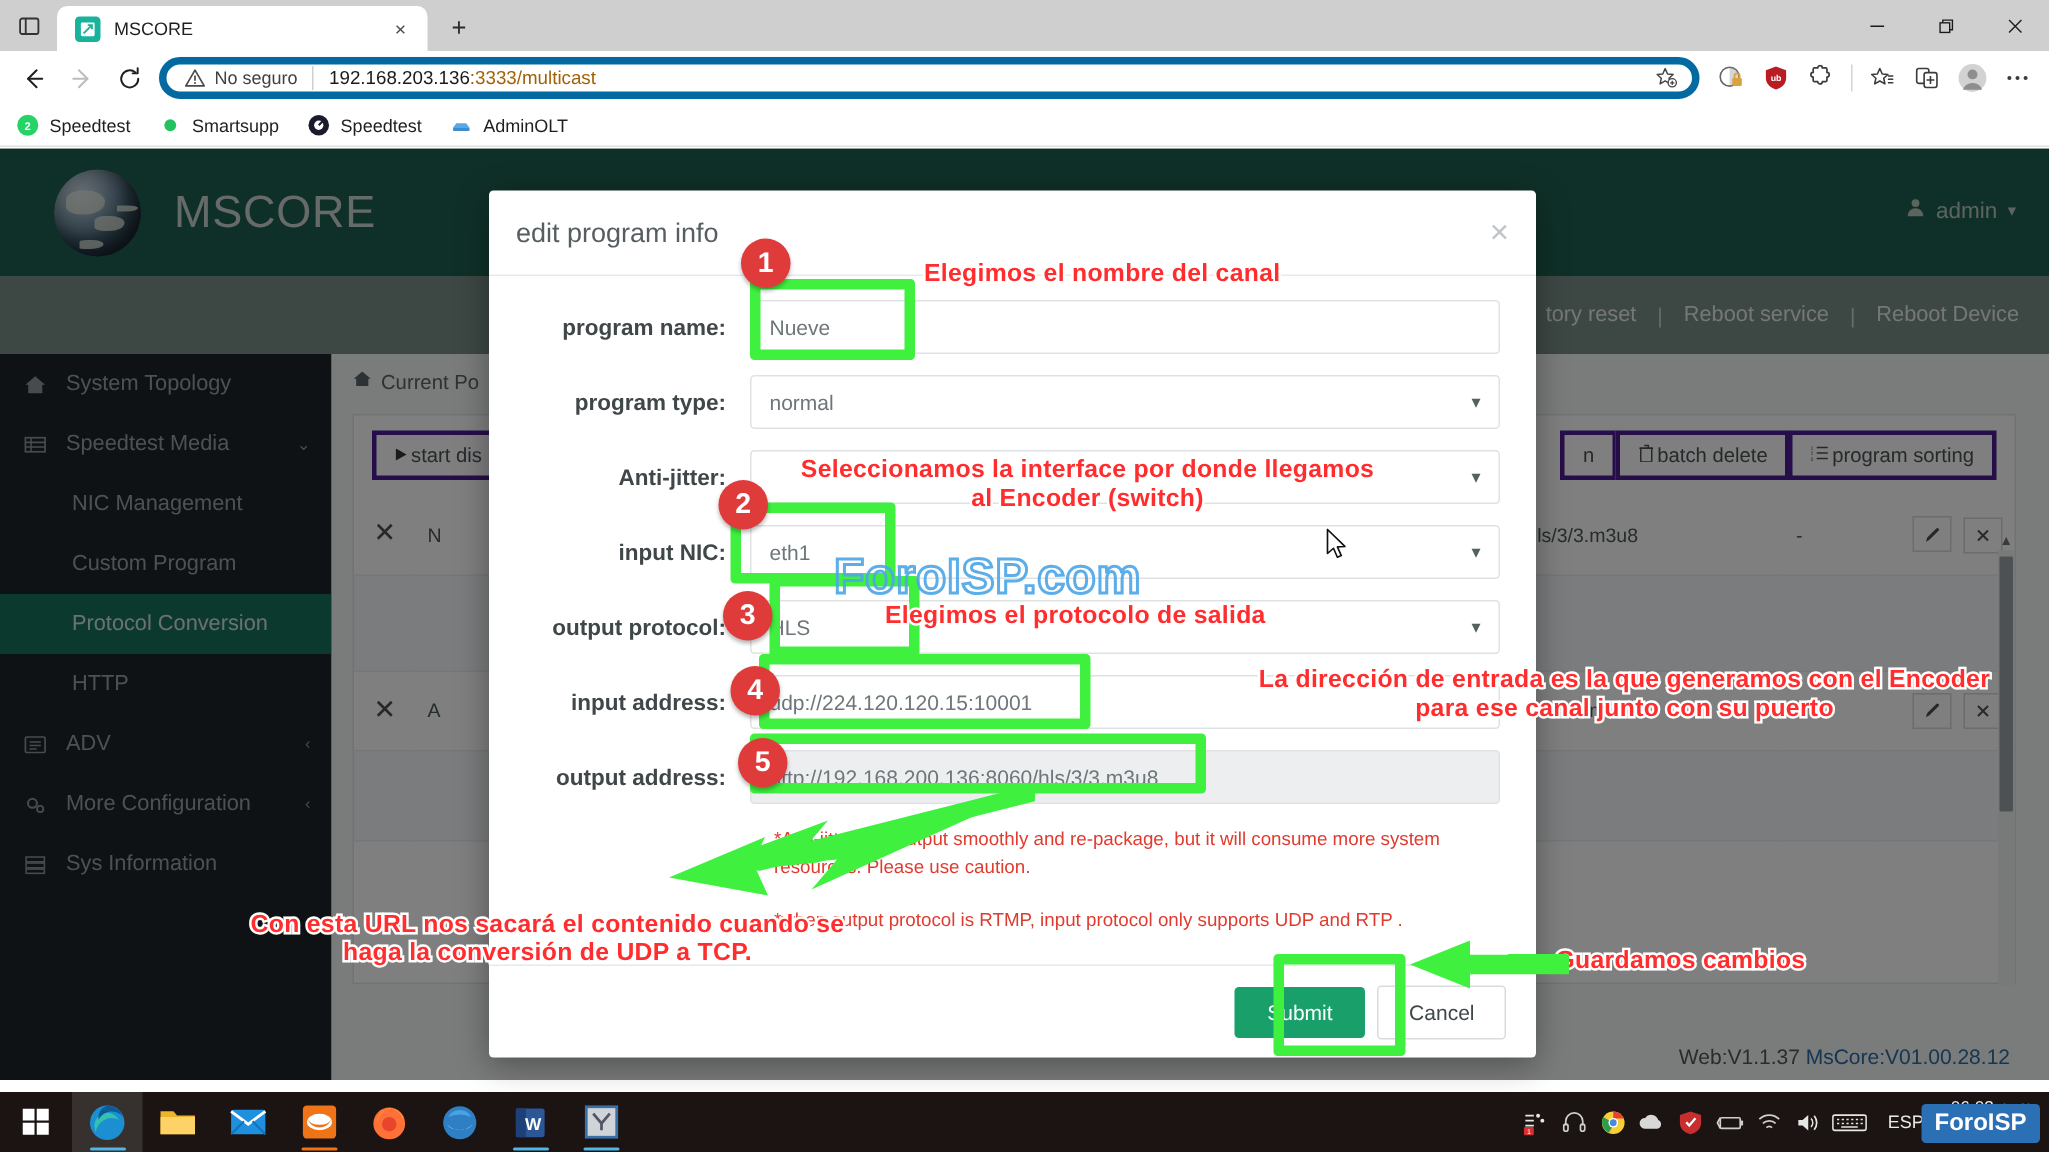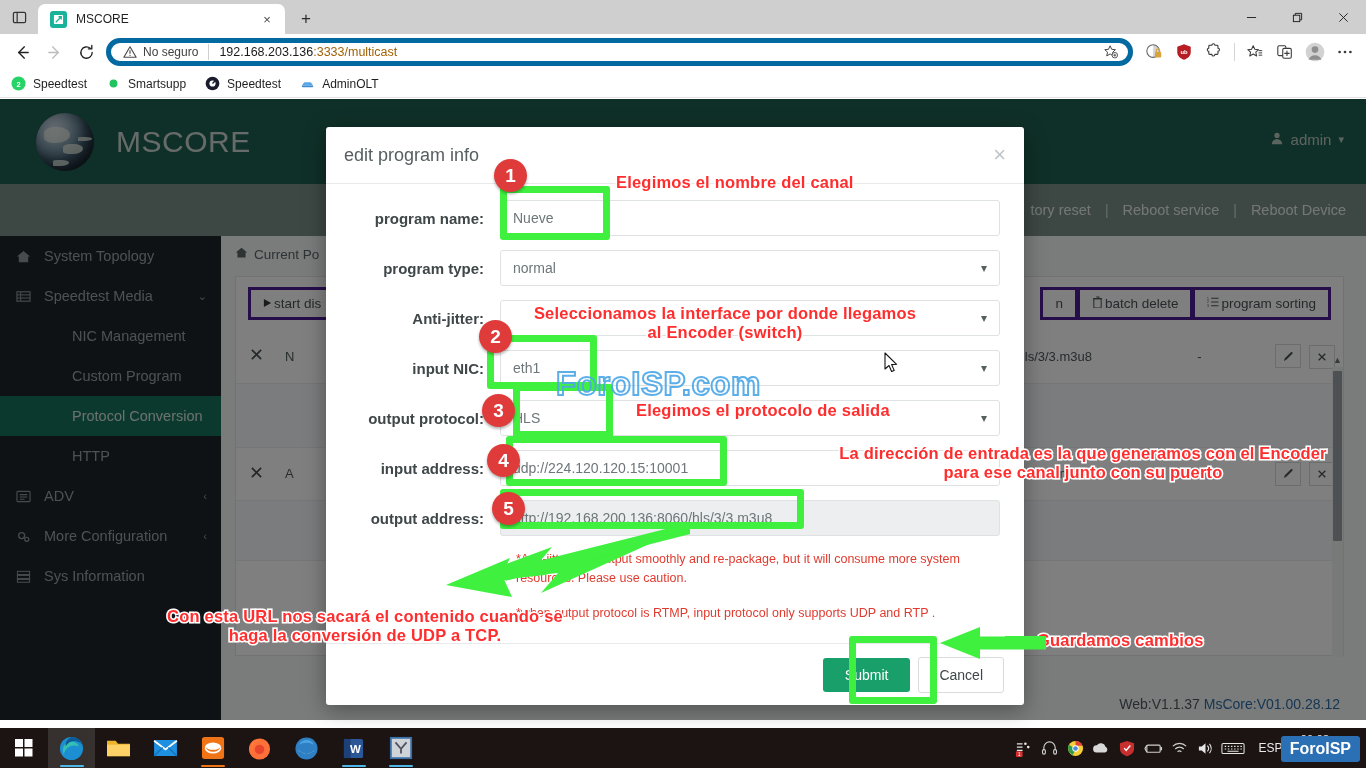"NIC Management" .side-item.sub { padding-left: 72px -> 48px }
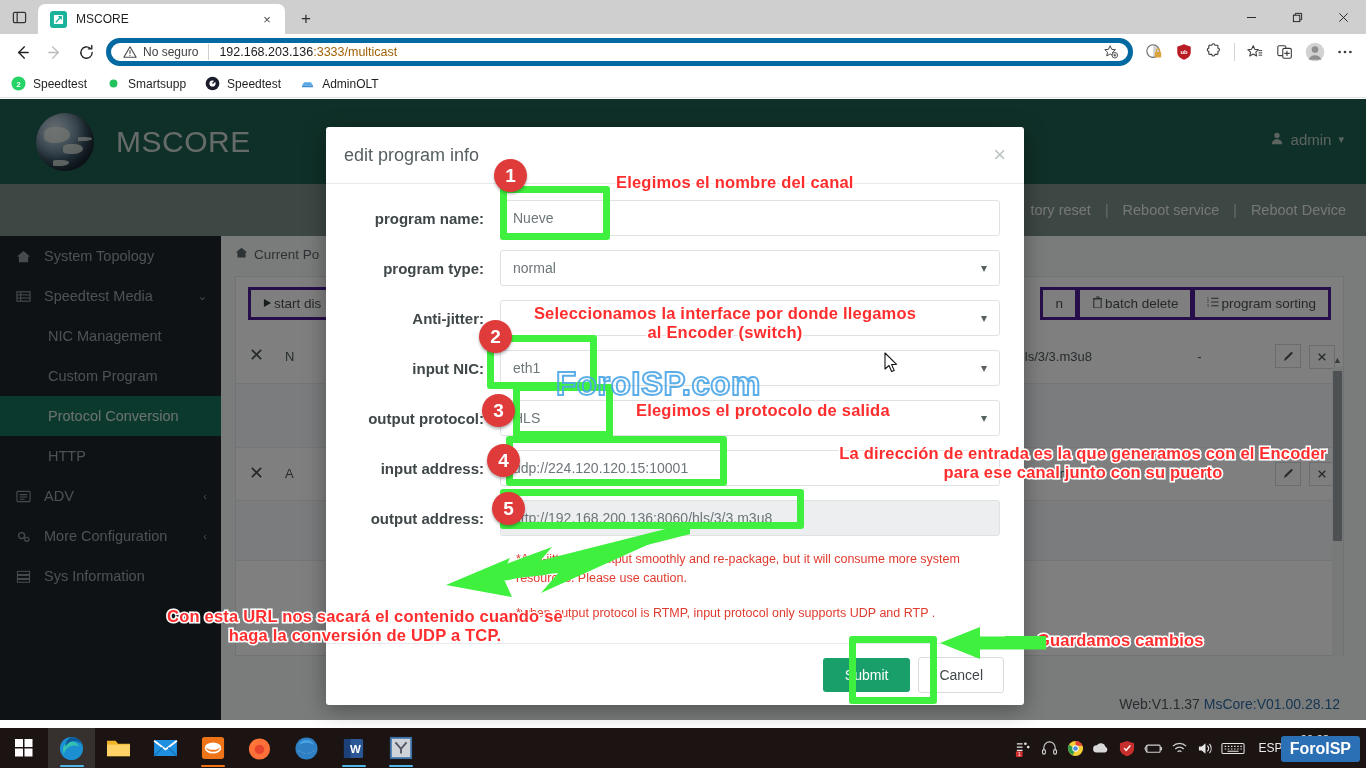"Elegimos el protocolo de salida" div.ann-text { left: 636px -> 590px }
